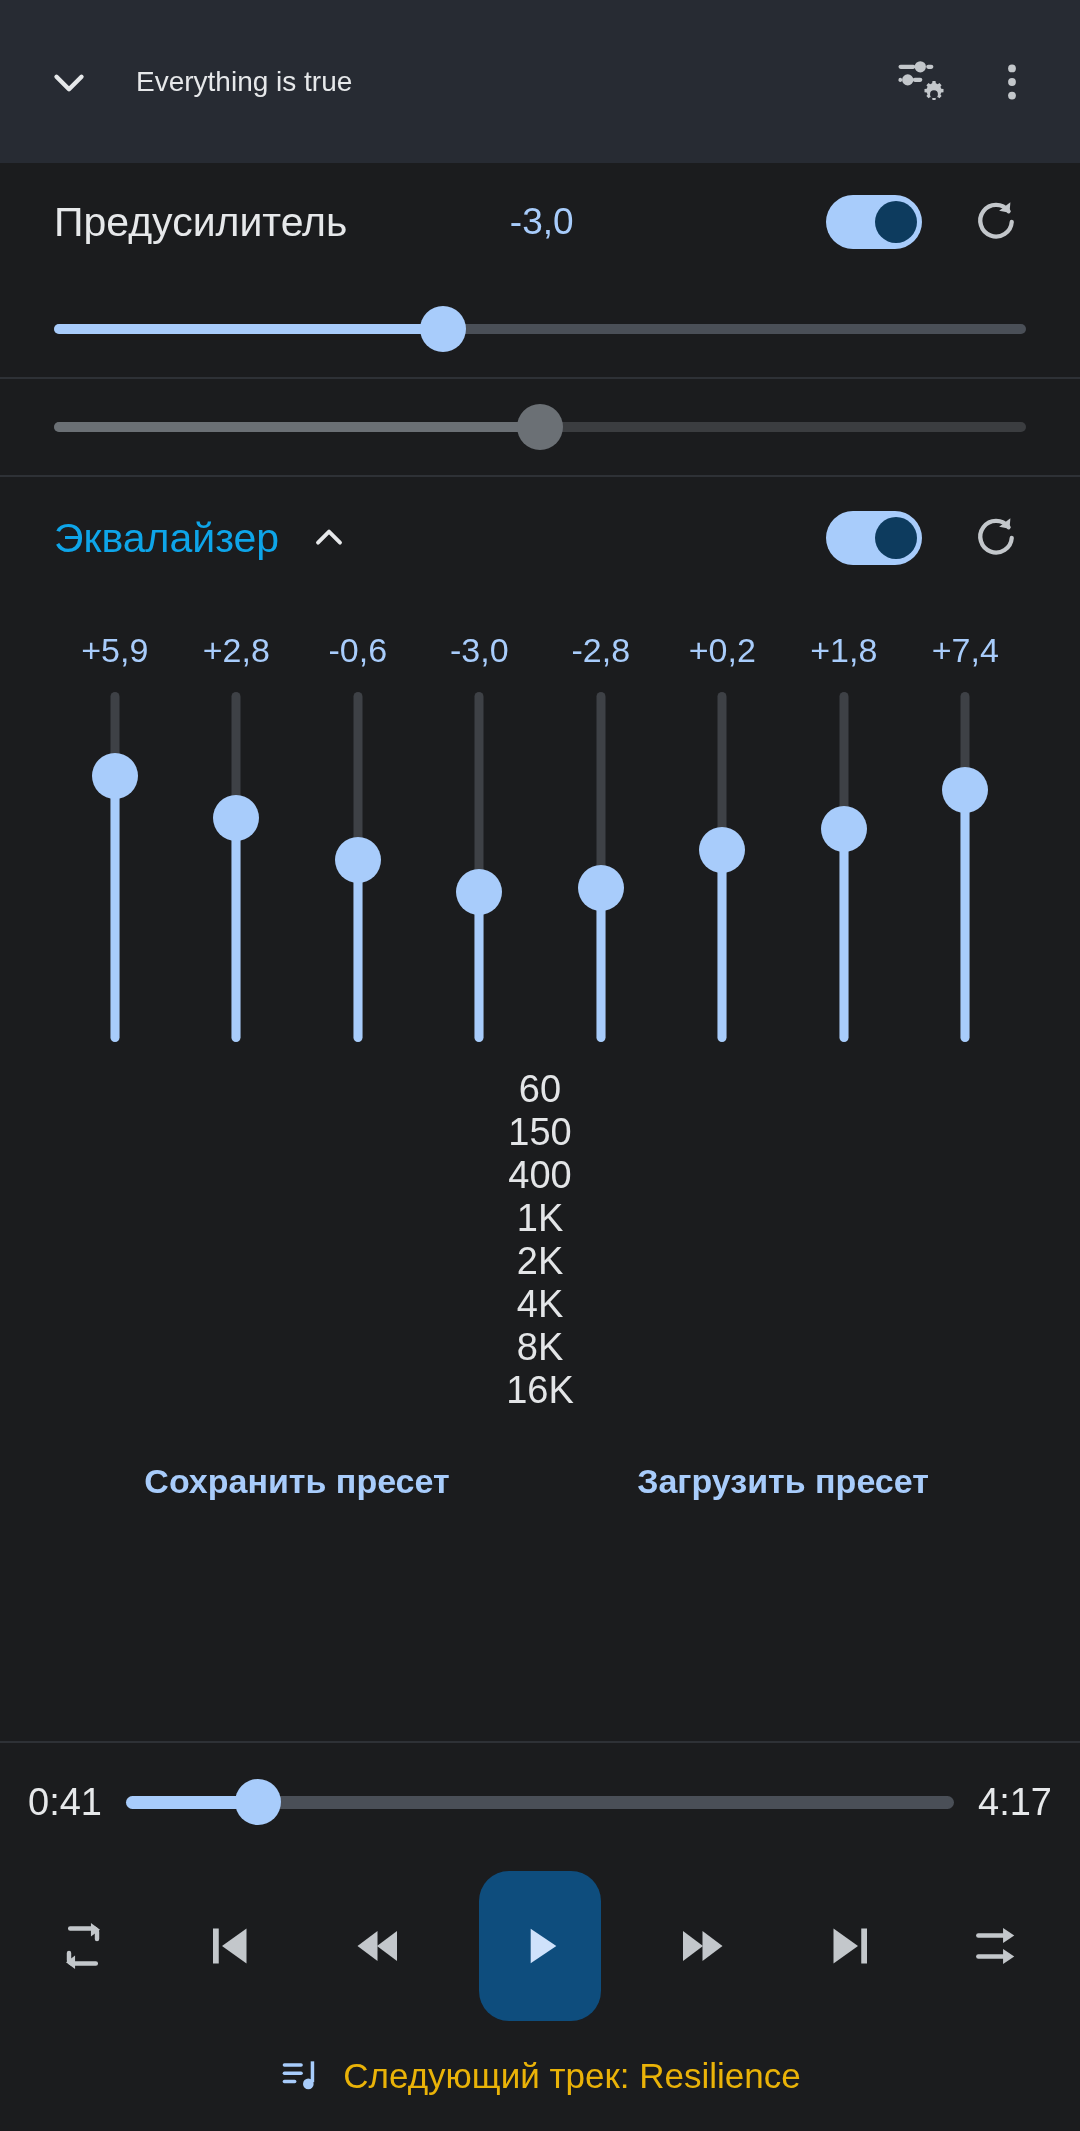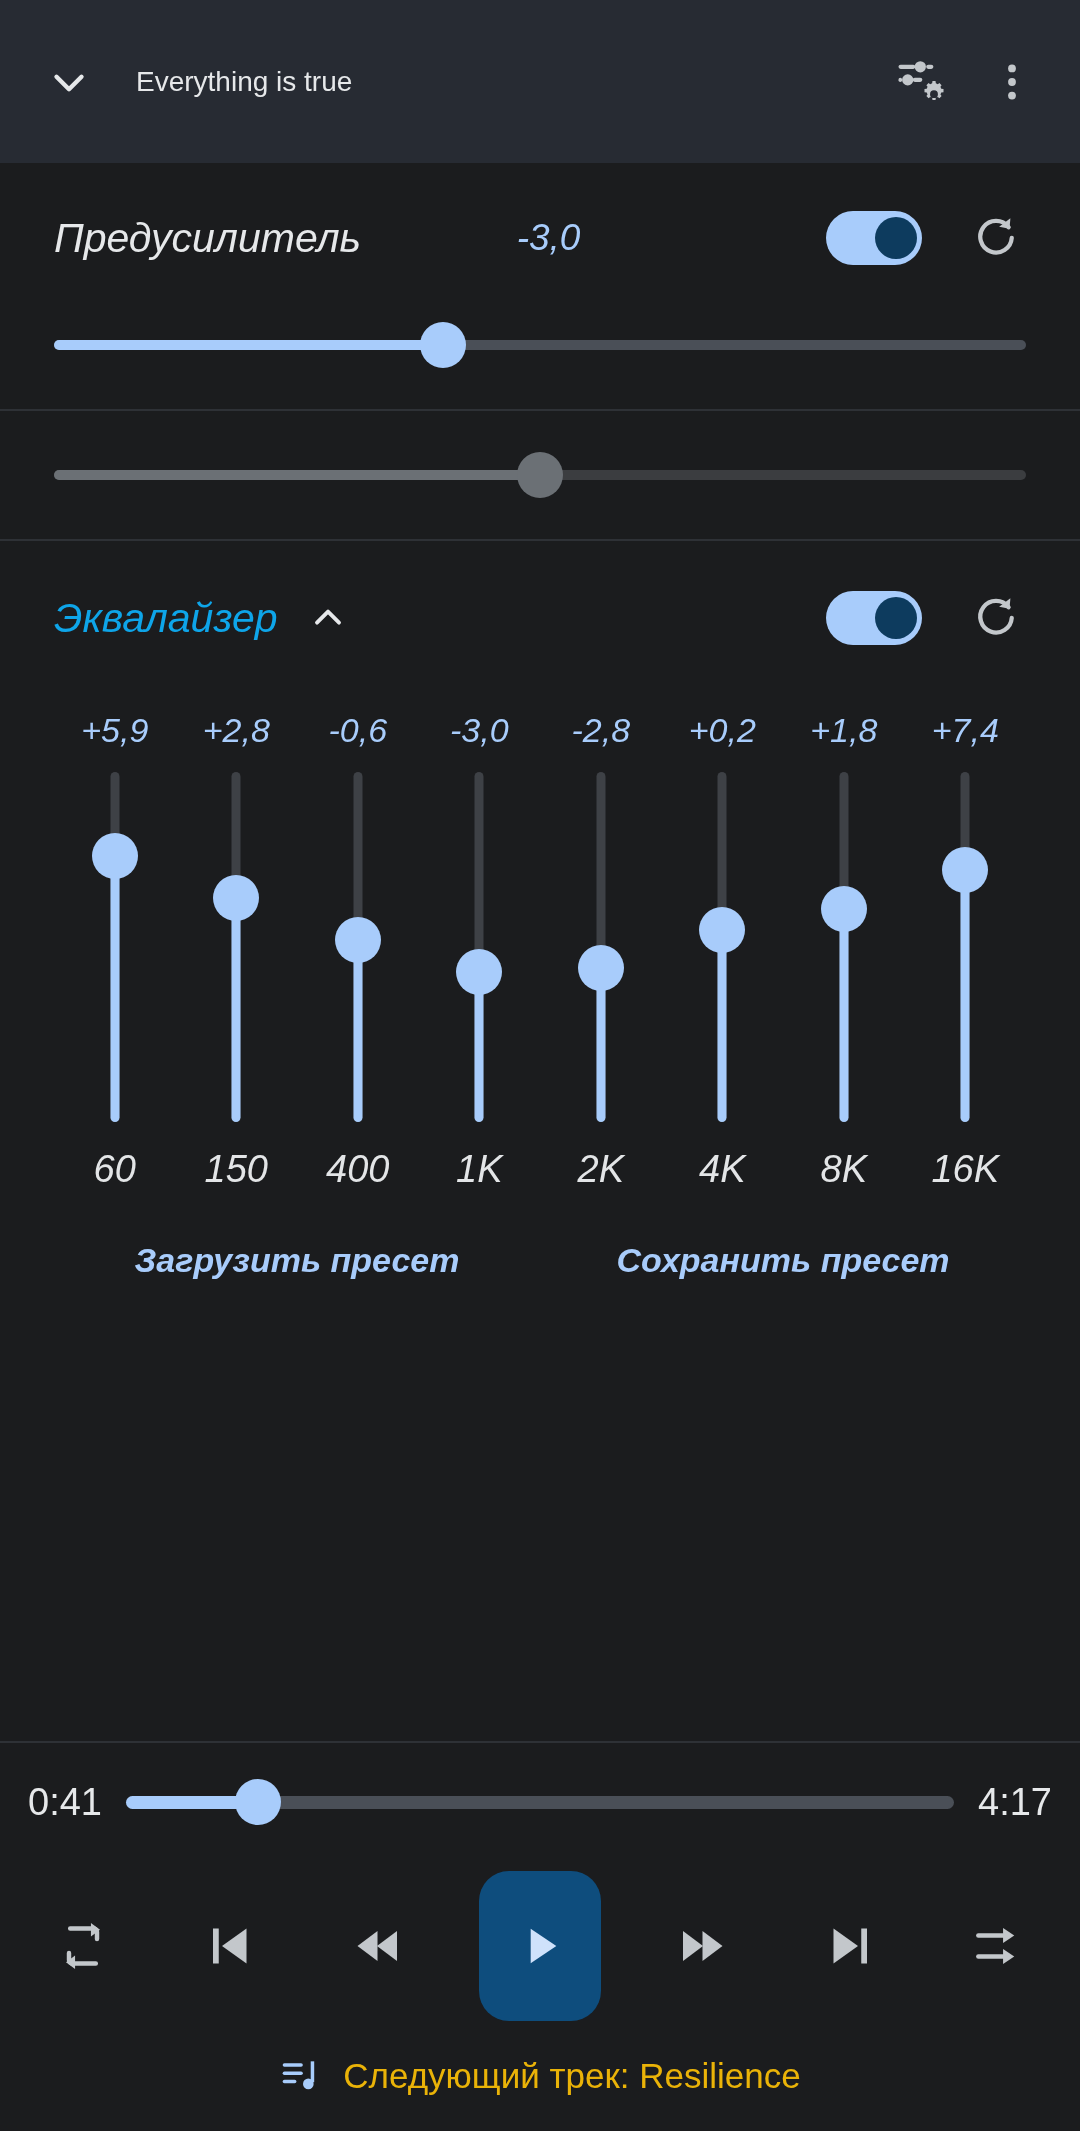"Предусилитель" .section { font-style: italic -> none; padding: 16px 54px -> 0 54px }
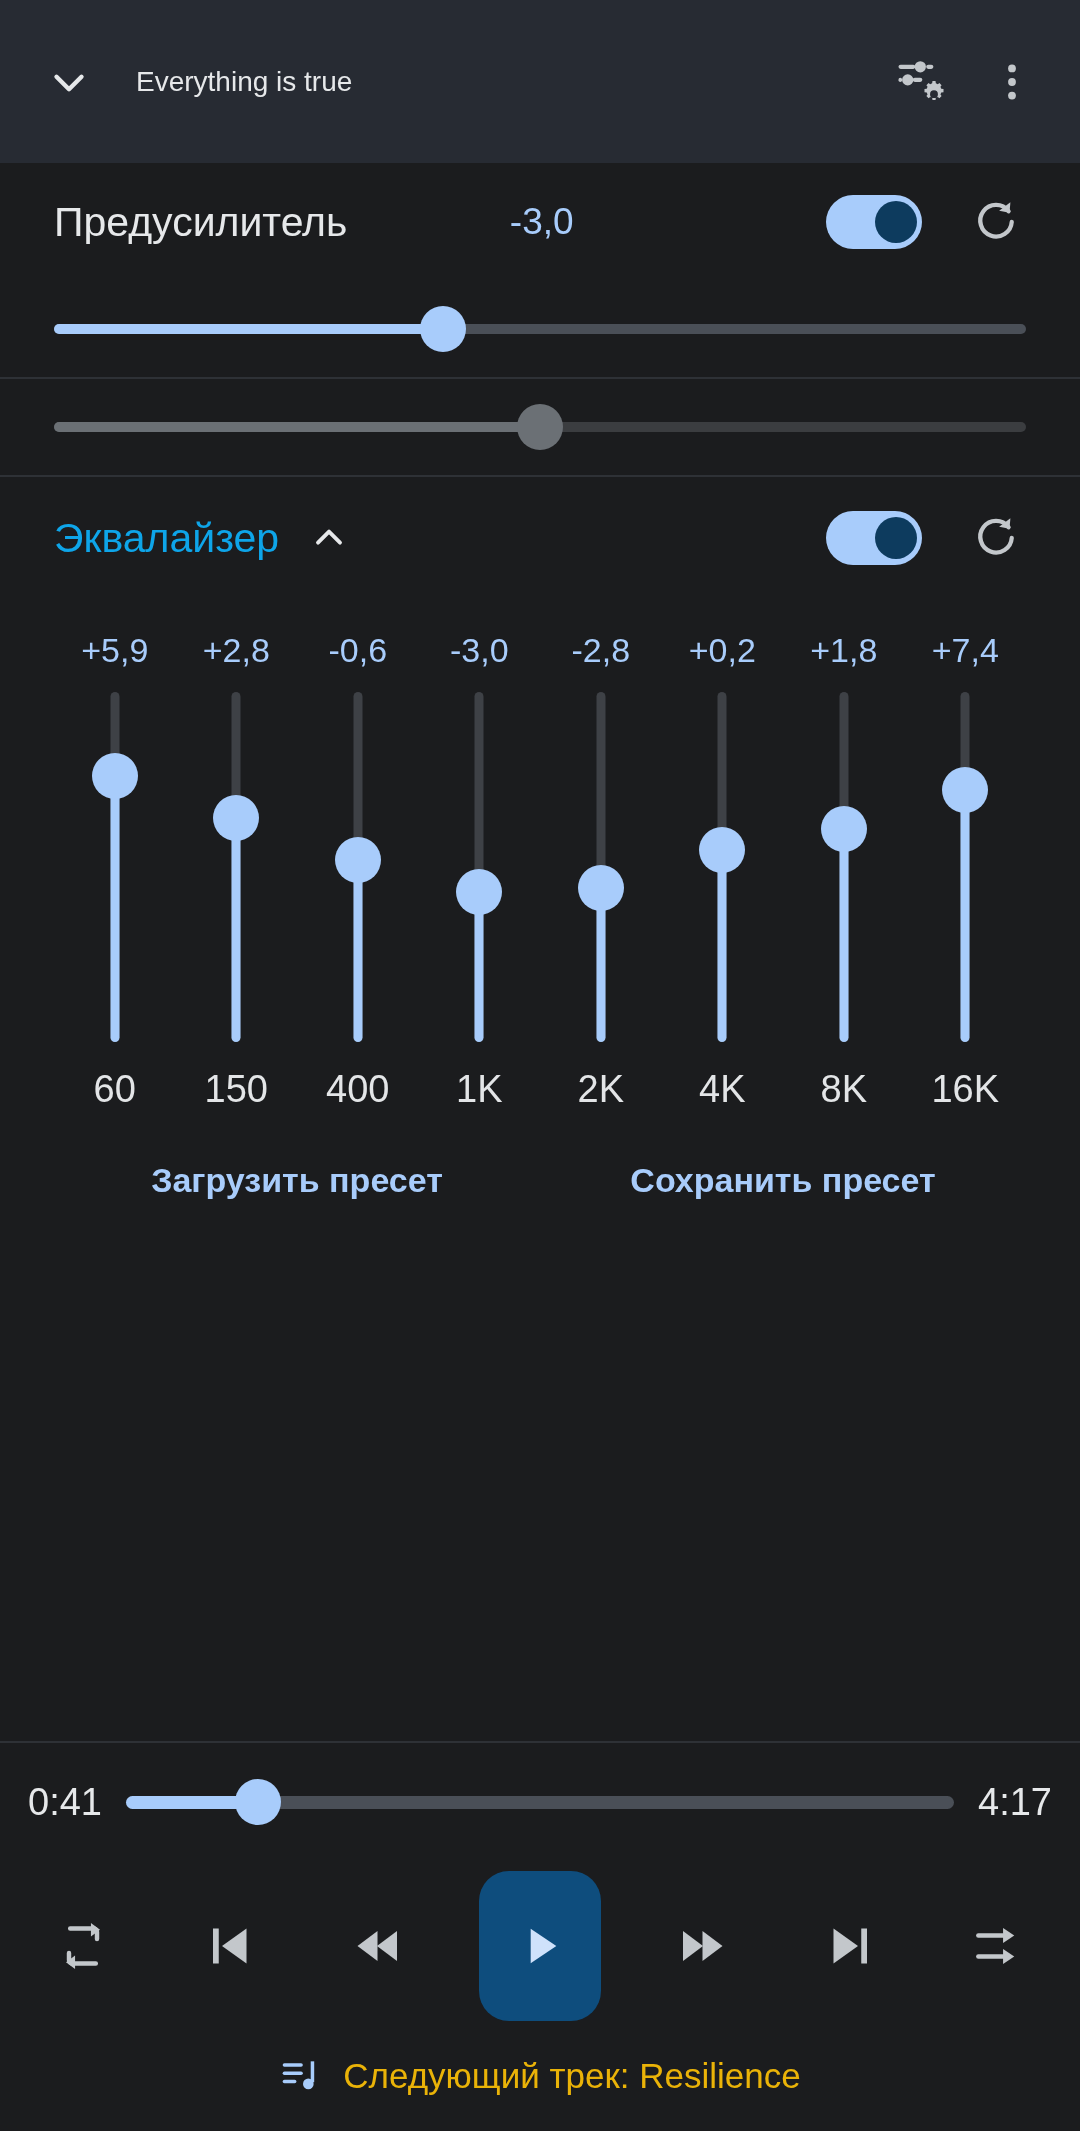"60" .eq-freqs { flex-direction: none -> column }
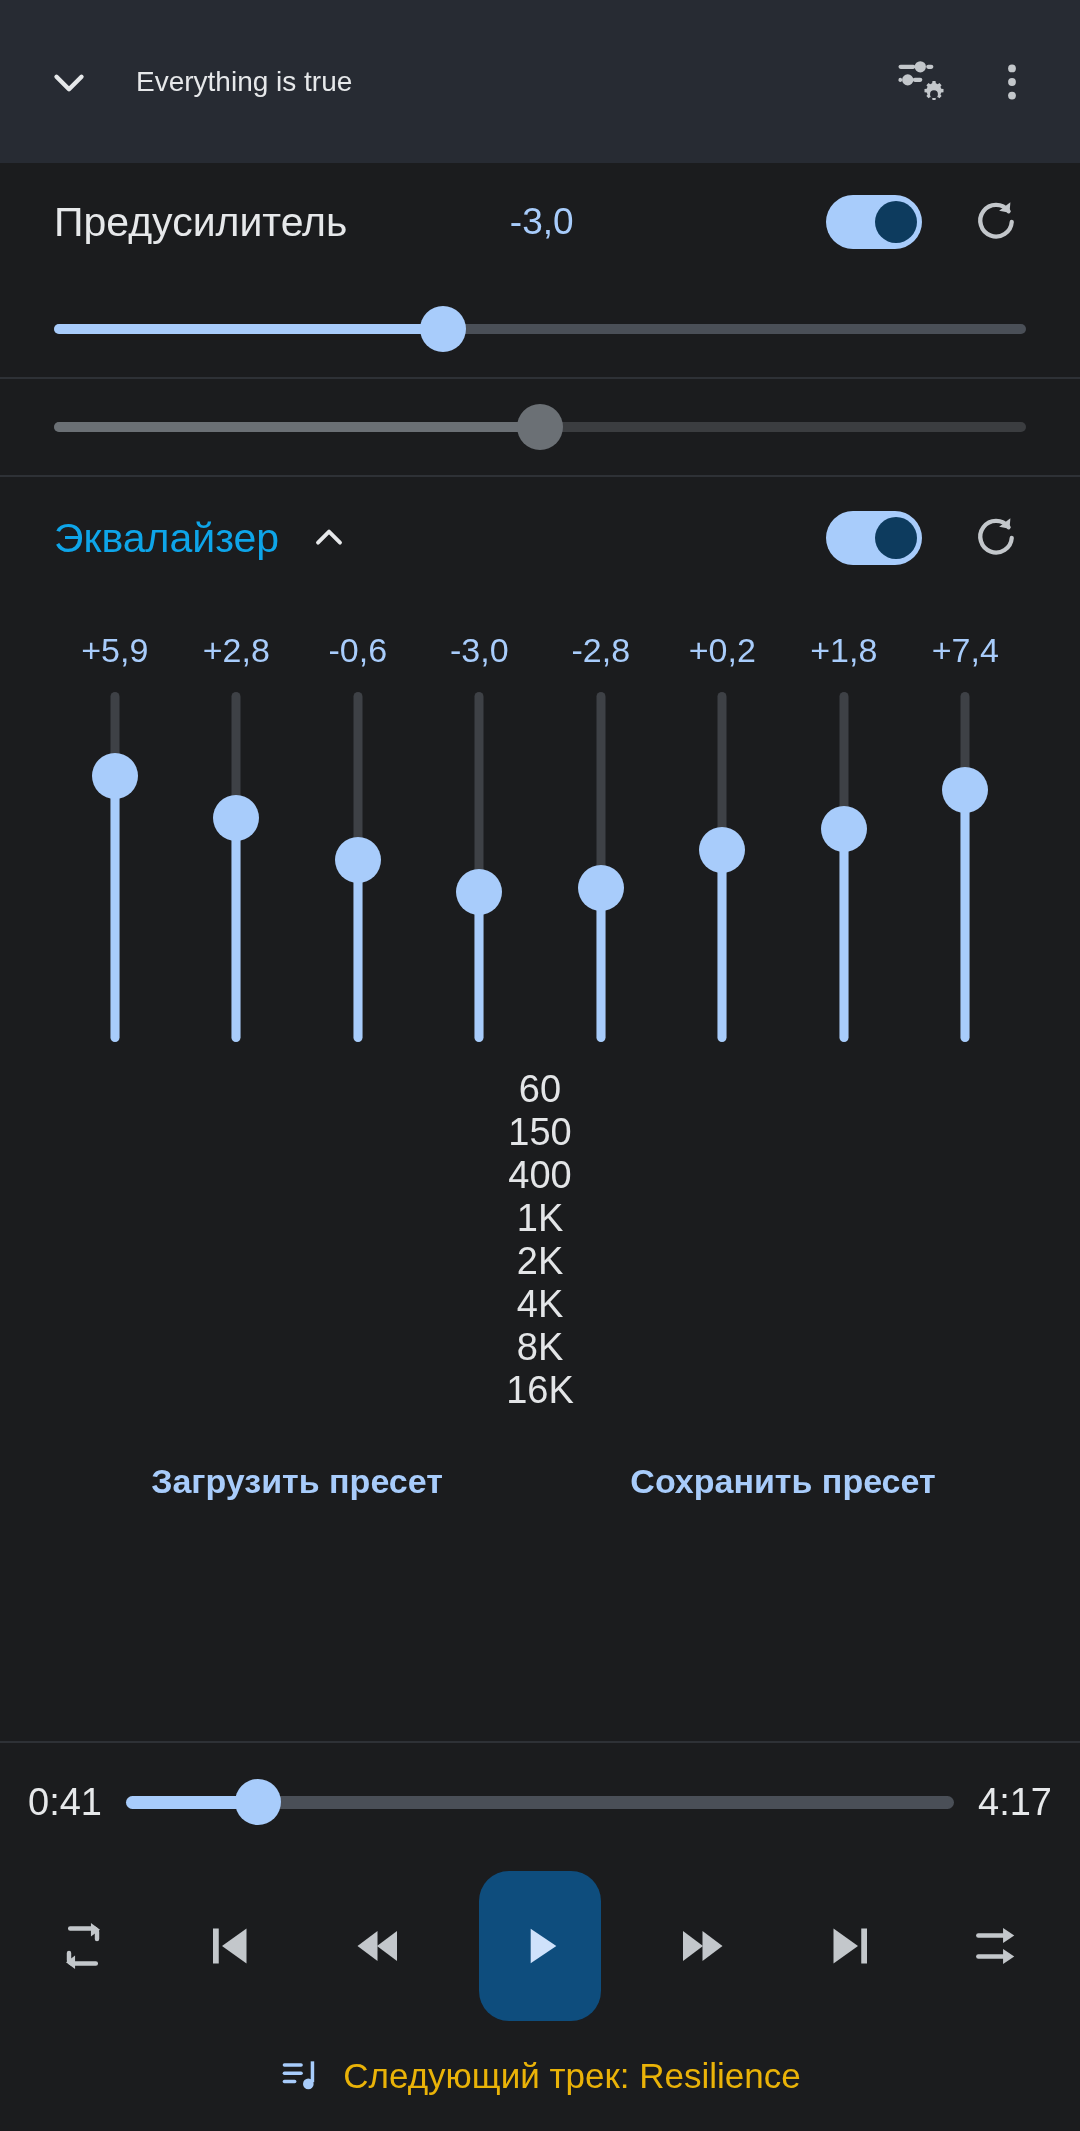"Загрузить пресет" div.preset-btn { order: before "Сохранить пресет" -> after "Сохранить пресет" }
